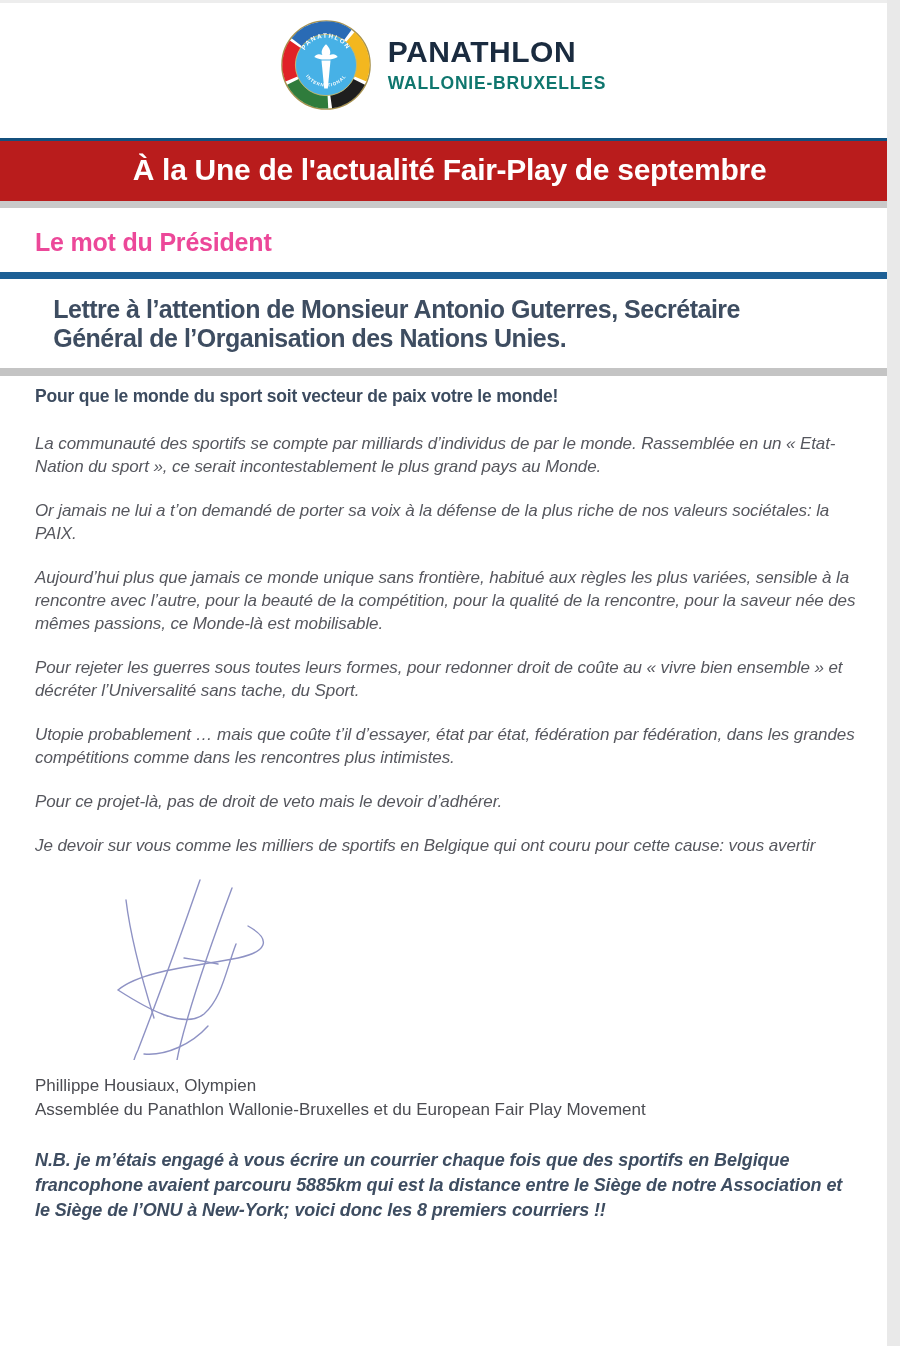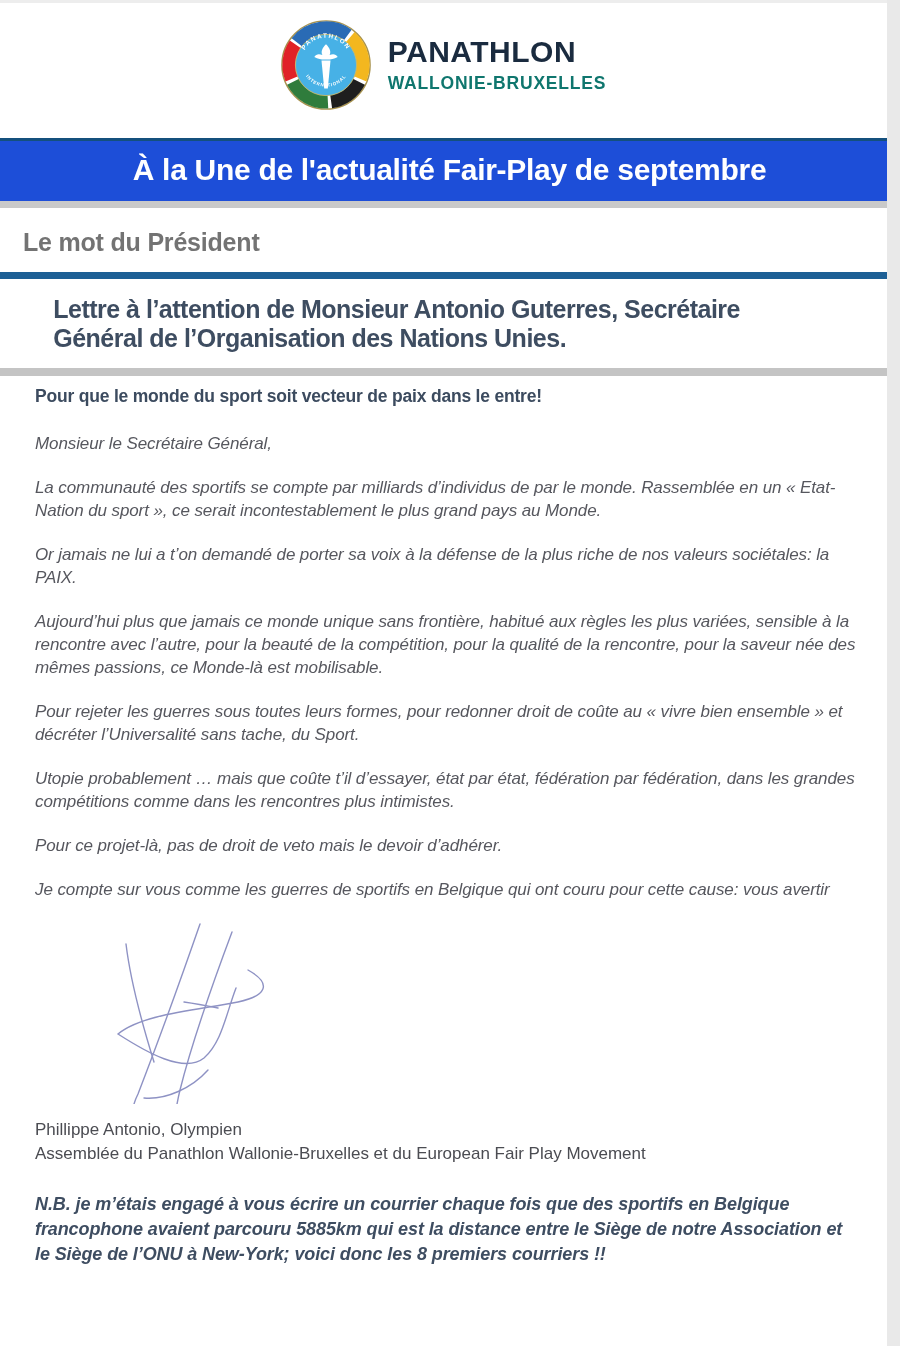"À la Une de l'actualité" .banner { background: #1d4ed8 -> #b91c1c }
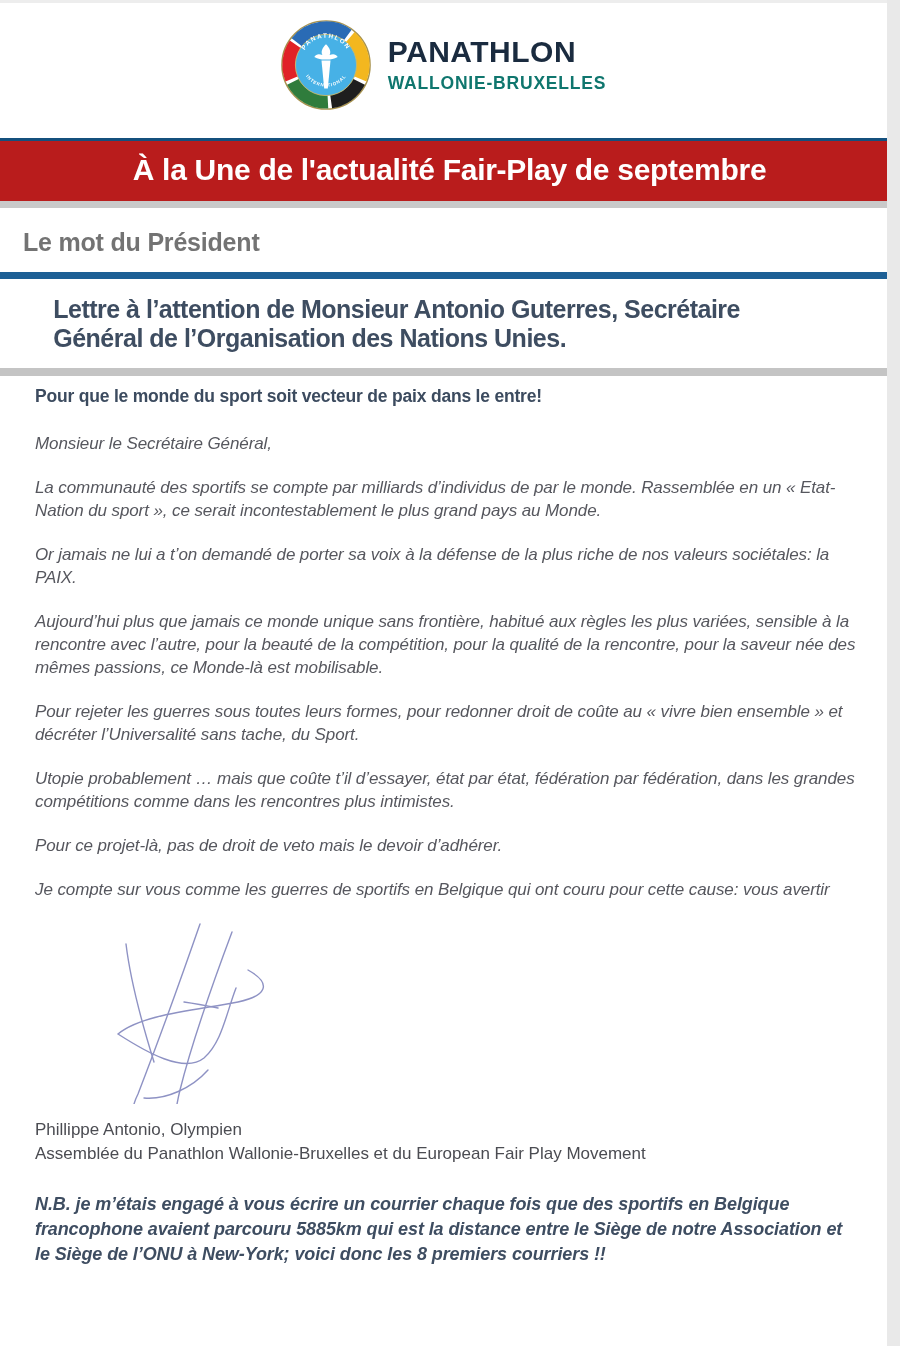"Le mot du Président" .section-heading { color: #737373 -> #ec4899; margin: 20px 0 15px 23px -> 20px 0 15px 35px }
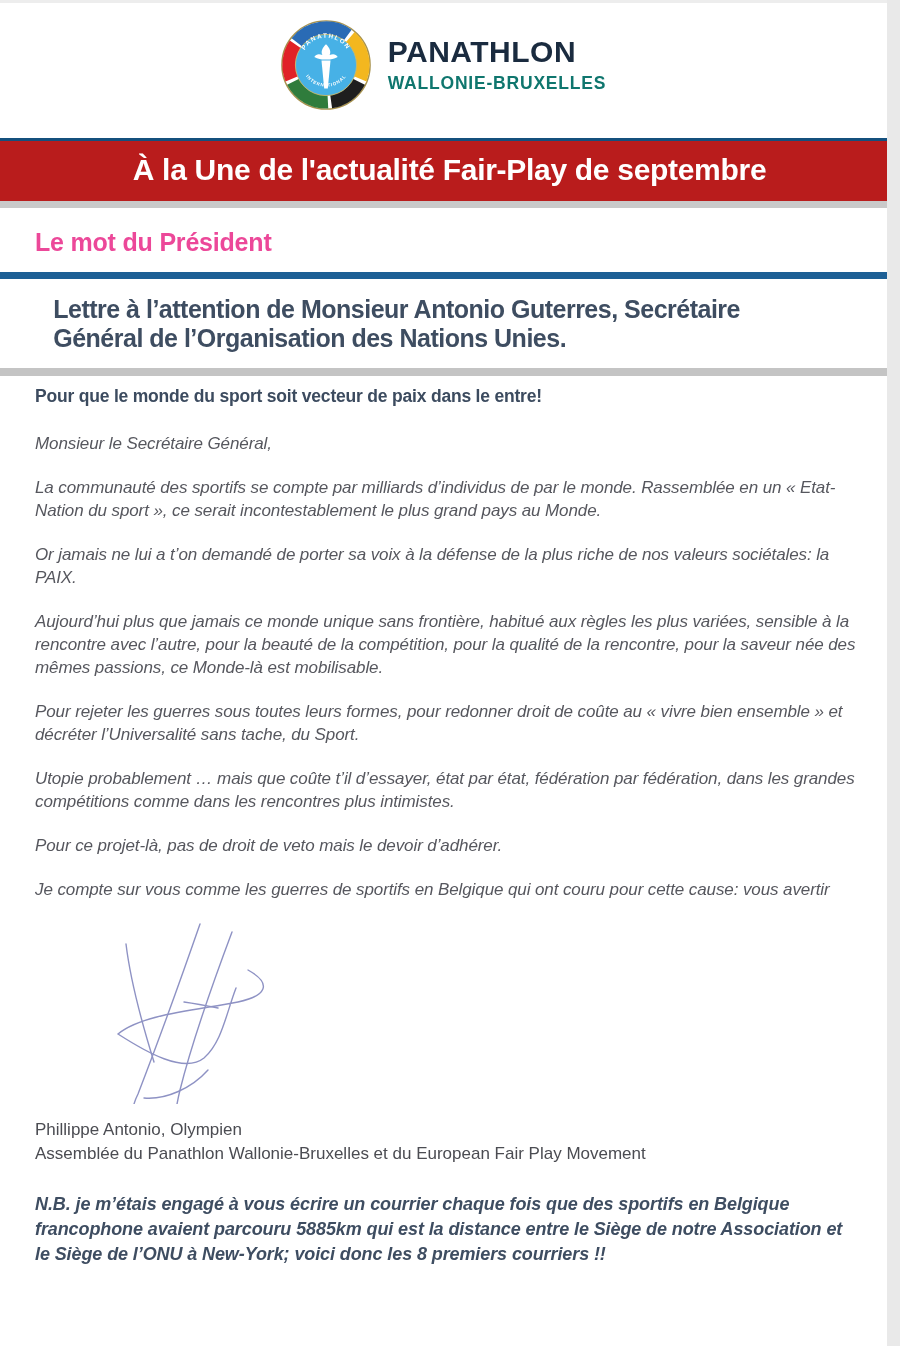"Pour que le monde du" div.letter-intro { text: dans le entre -> votre le monde }
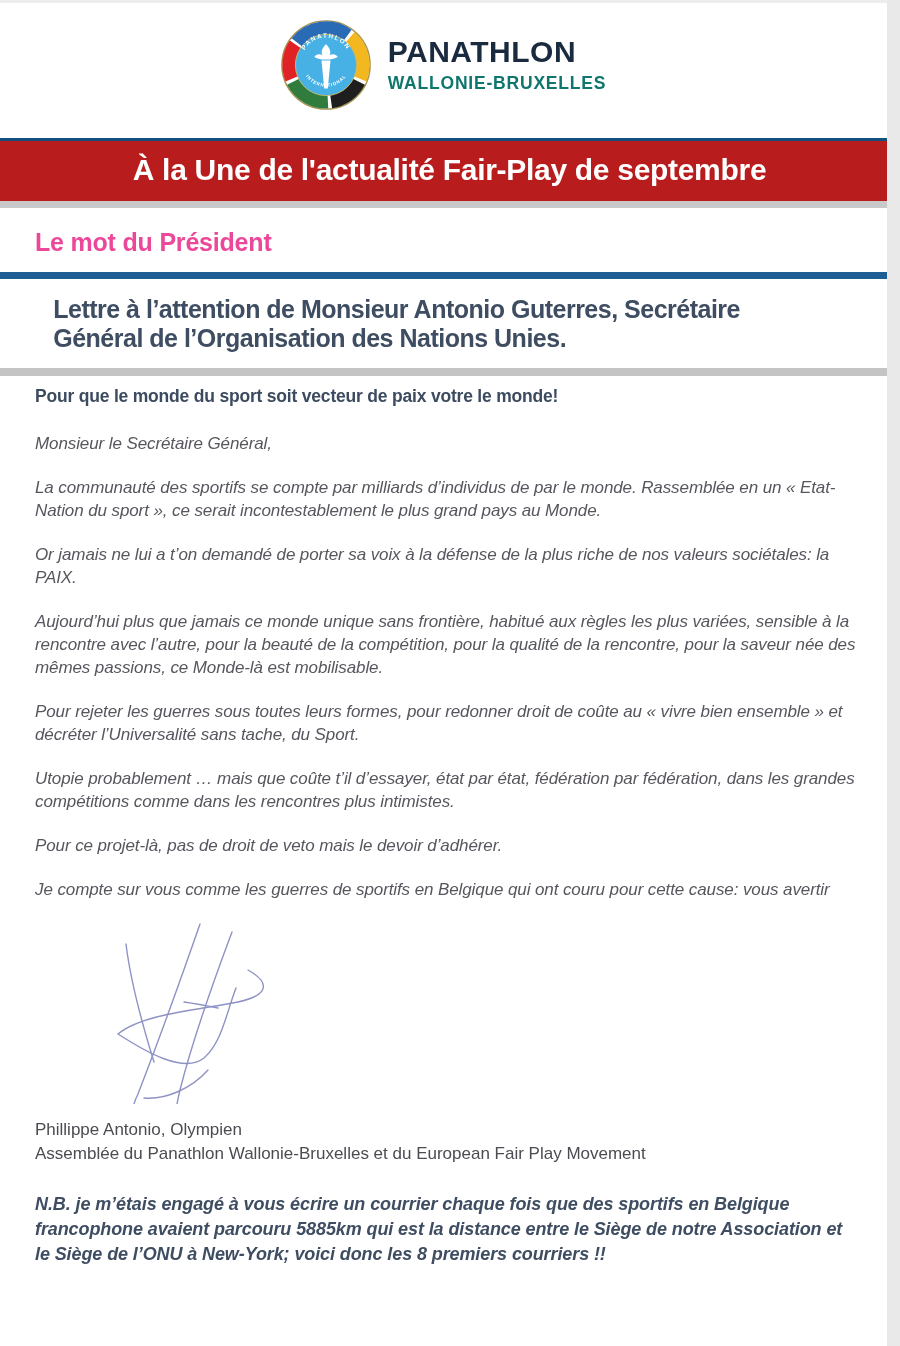"Monsieur le Secrétaire Général," p { html: <p>Monsieur le Secrétaire Général,</p> -> none }
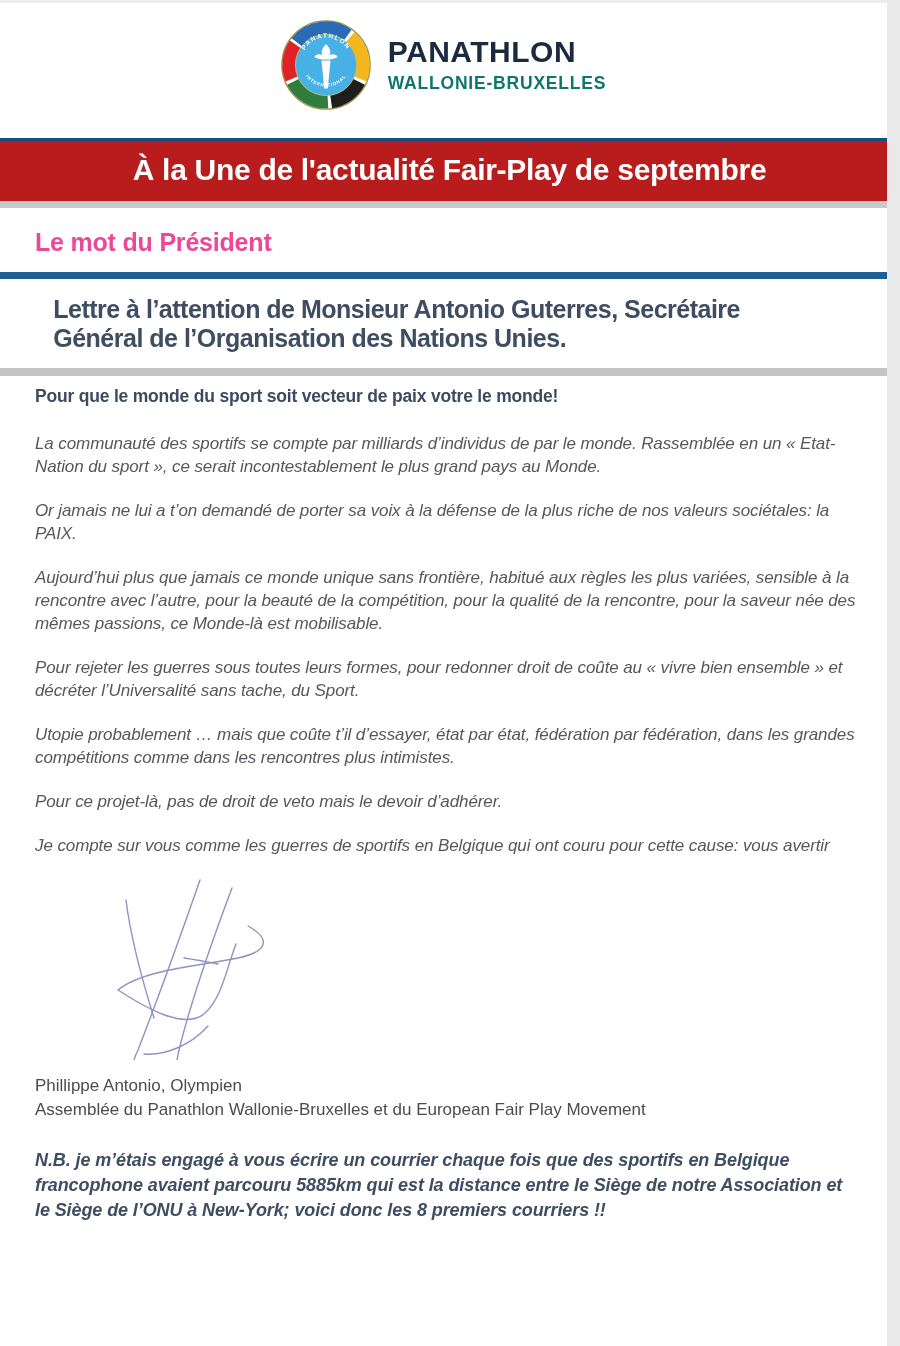"Je compte sur vous comme" p { text: compte sur vous comme les guerres -> devoir sur vous comme les milliers }
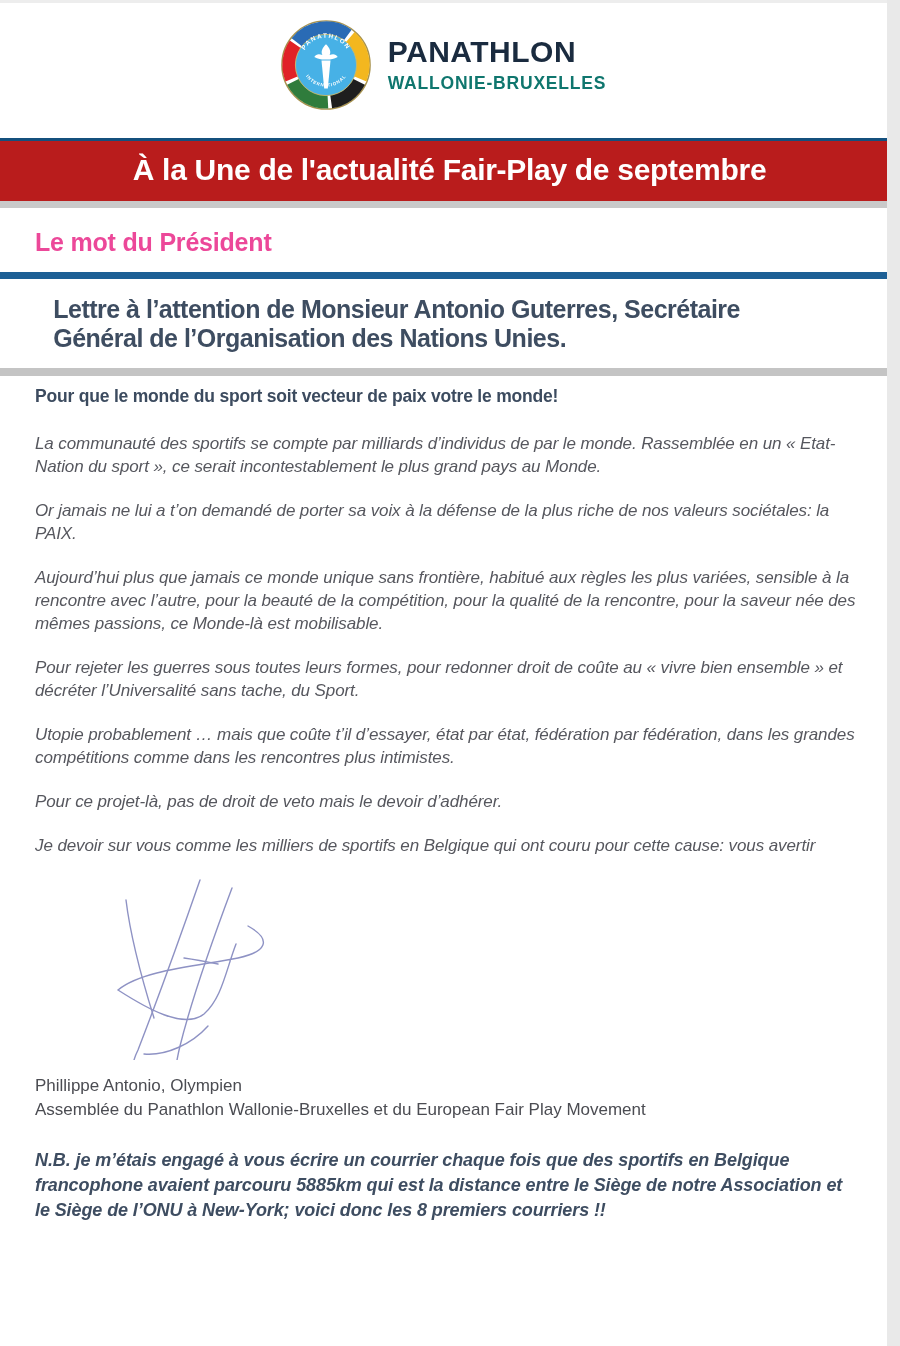"Phillippe Antonio, Olympien" div { text: Antonio -> Housiaux }
